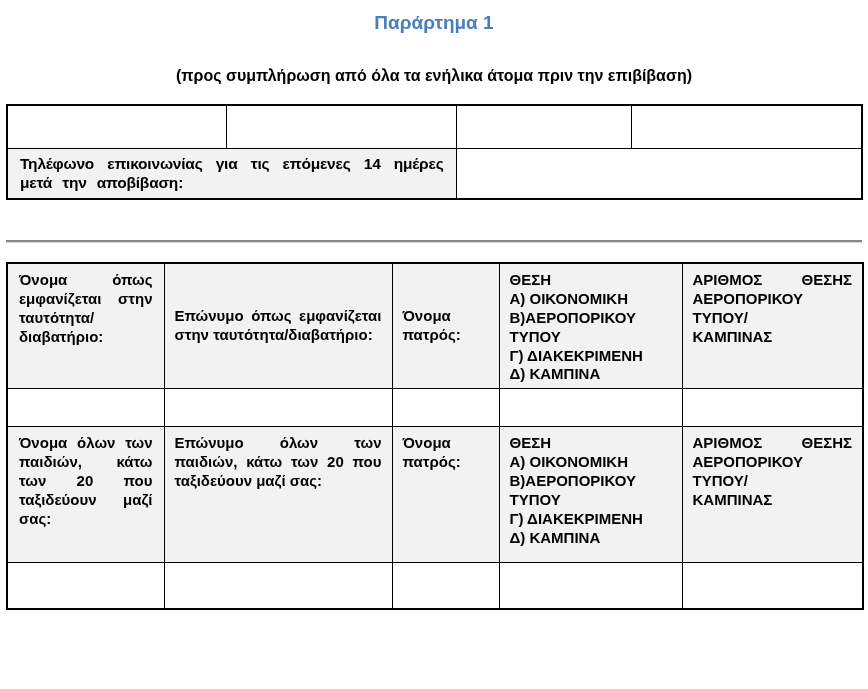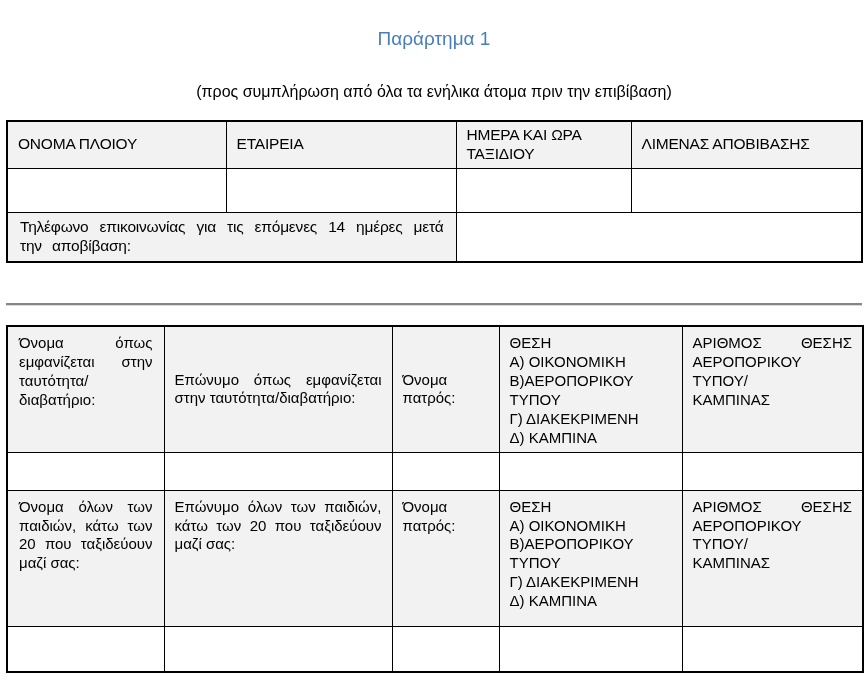"Παράρτημα 1" .page { font-weight: normal -> bold; padding: 24px 6px 0 6px -> 8px 6px 0 6px }
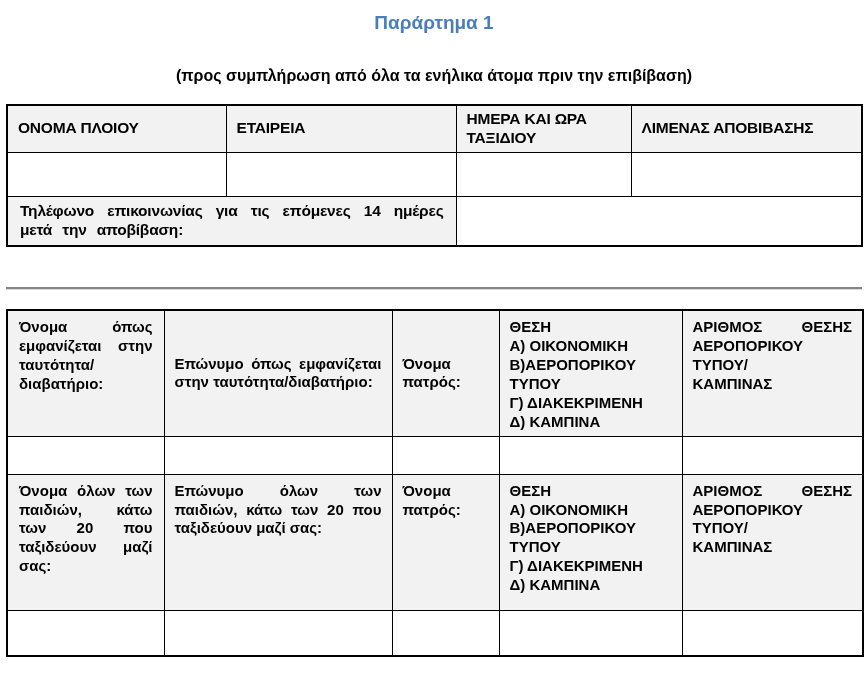"ΟΝΟΜΑ ΠΛΟΙΟΥ" tr { html: <tr> <td>ΟΝΟΜΑ ΠΛΟΙΟΥ</td> <td>ΕΤΑΙΡΕΙΑ</td> <td>ΗΜΕΡΑ ΚΑΙ ΩΡΑ ΤΑΞΙΔΙΟΥ</td> <td>ΛΙΜΕΝΑΣ ΑΠΟΒΙΒΑΣΗΣ</td> </tr> -> none }
